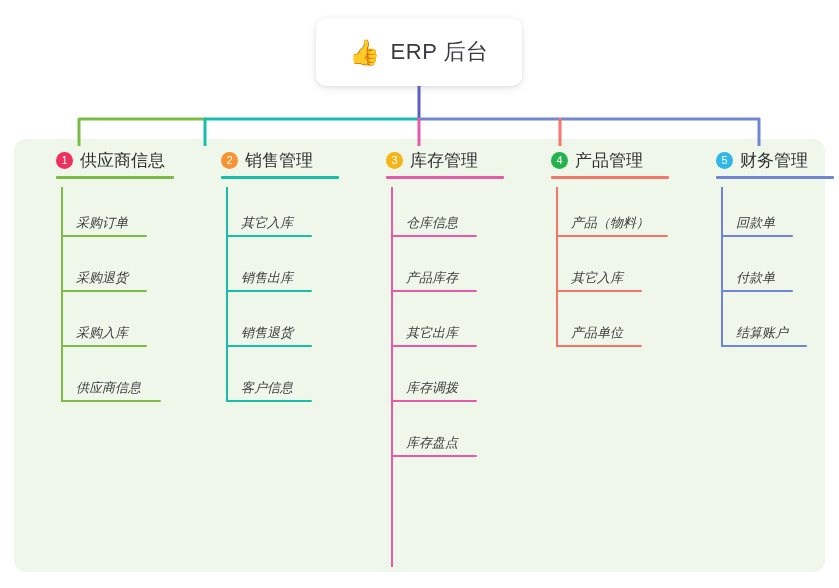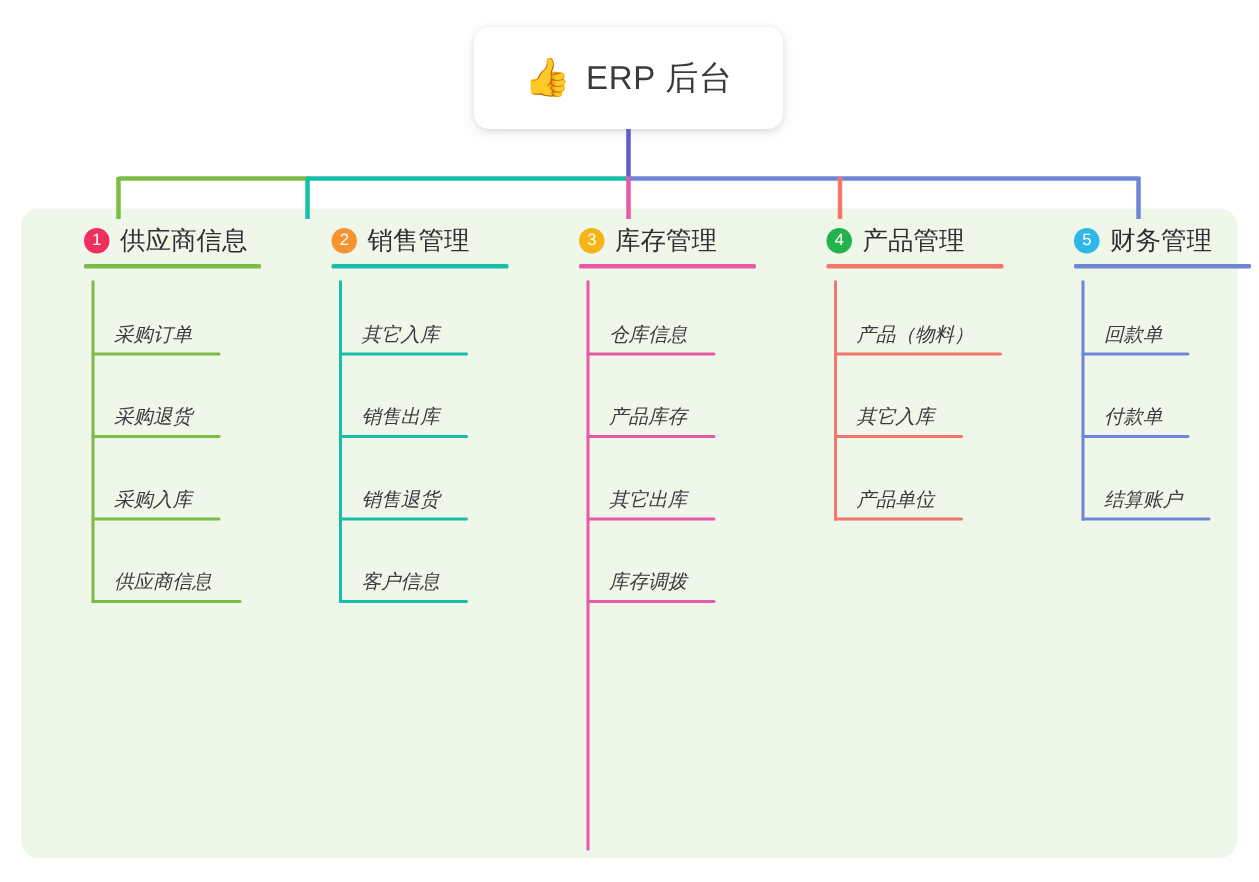"库存盘点" div.leaf { html: none -> <div> <span>库存盘点</span> <div></div> </div> }
